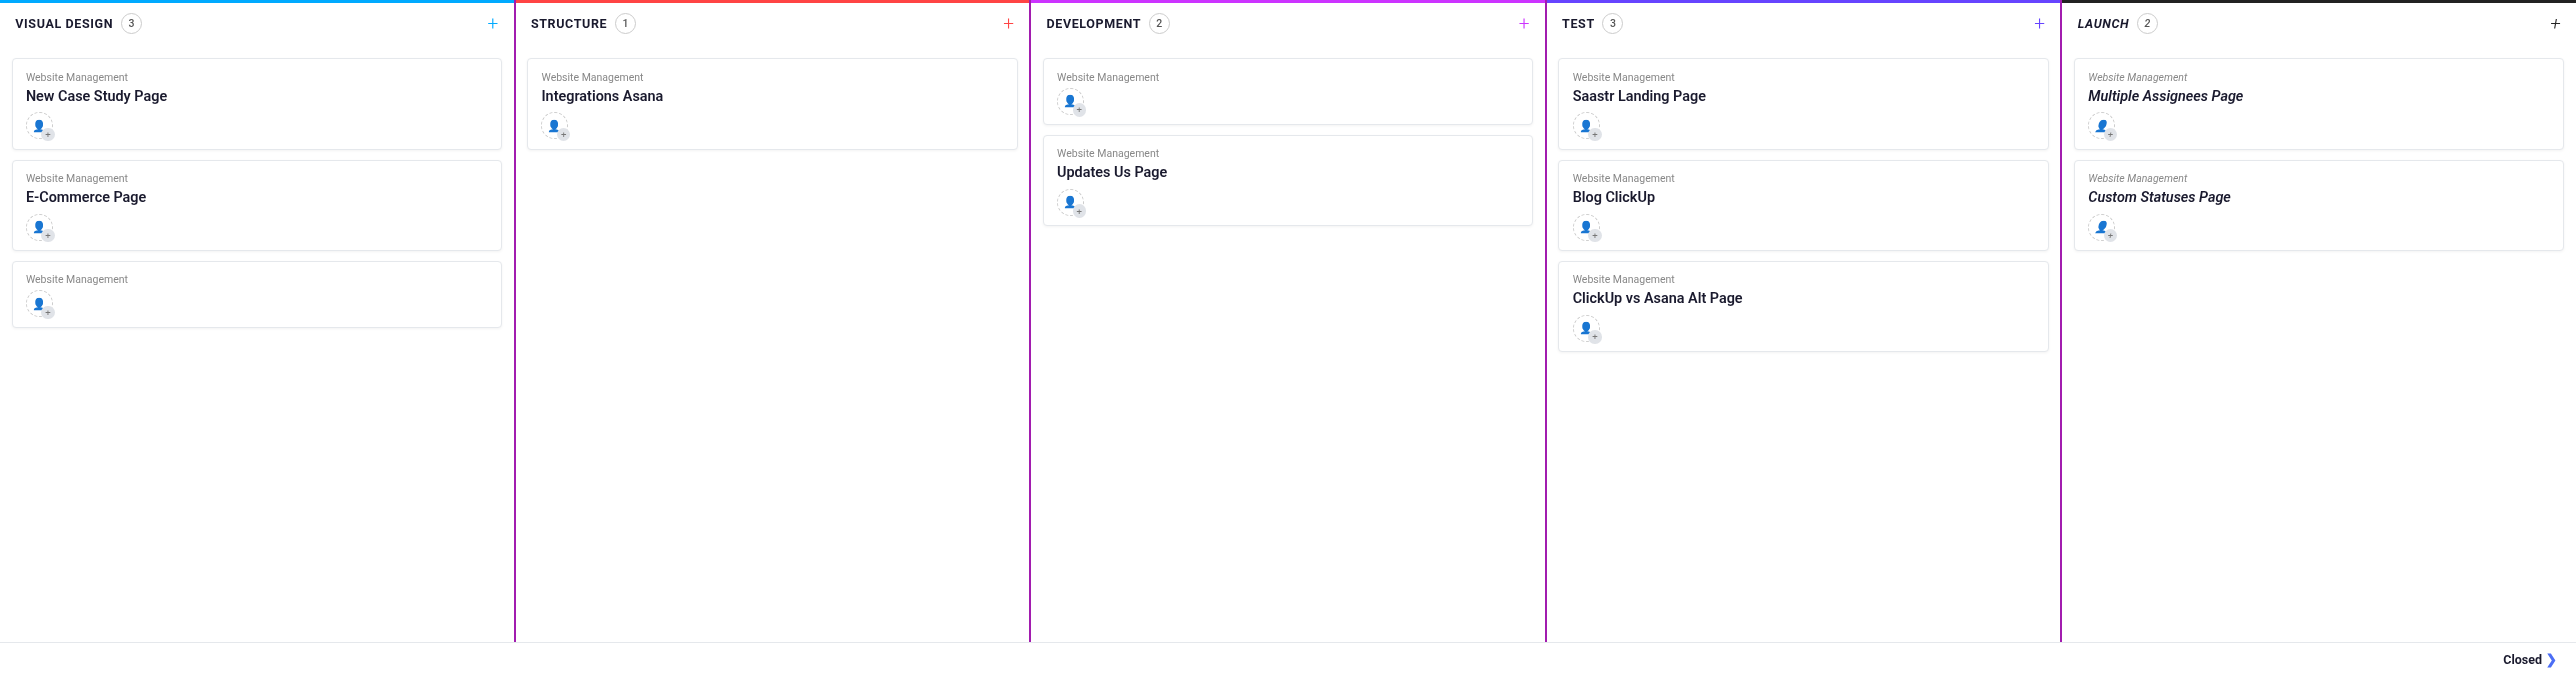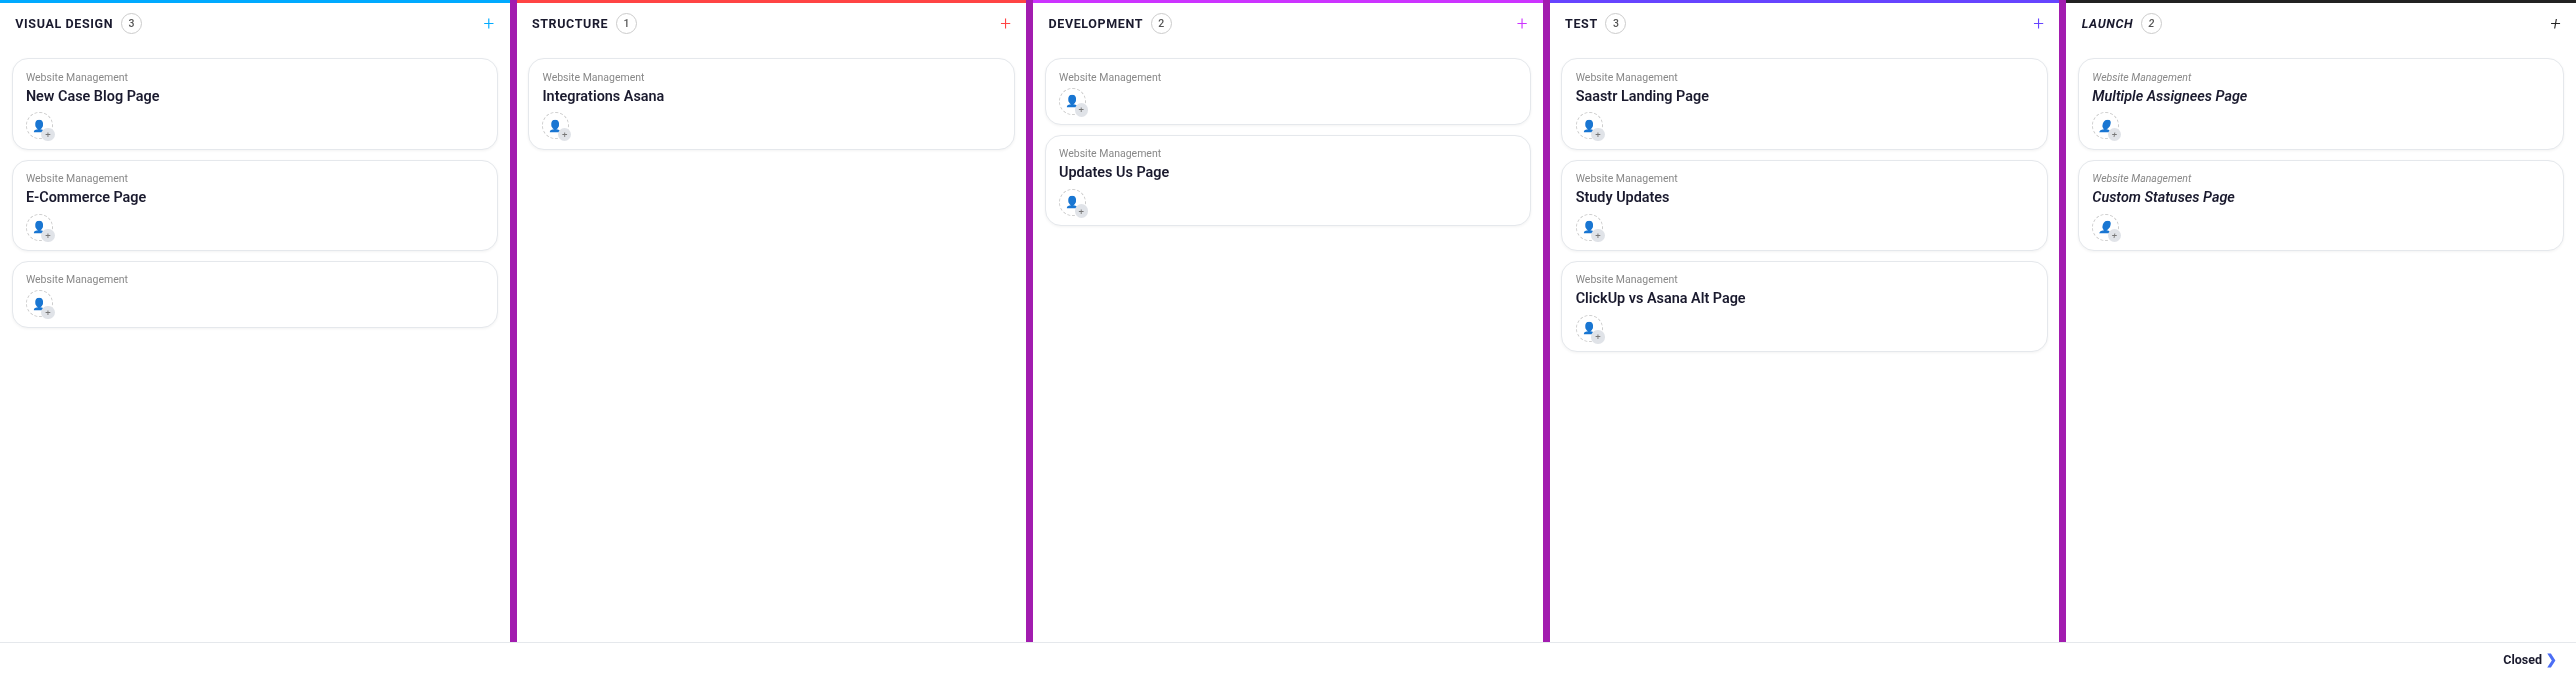"VISUAL DESIGN" .column { border-right: 7px solid #a21caf -> 2px solid #a21caf }
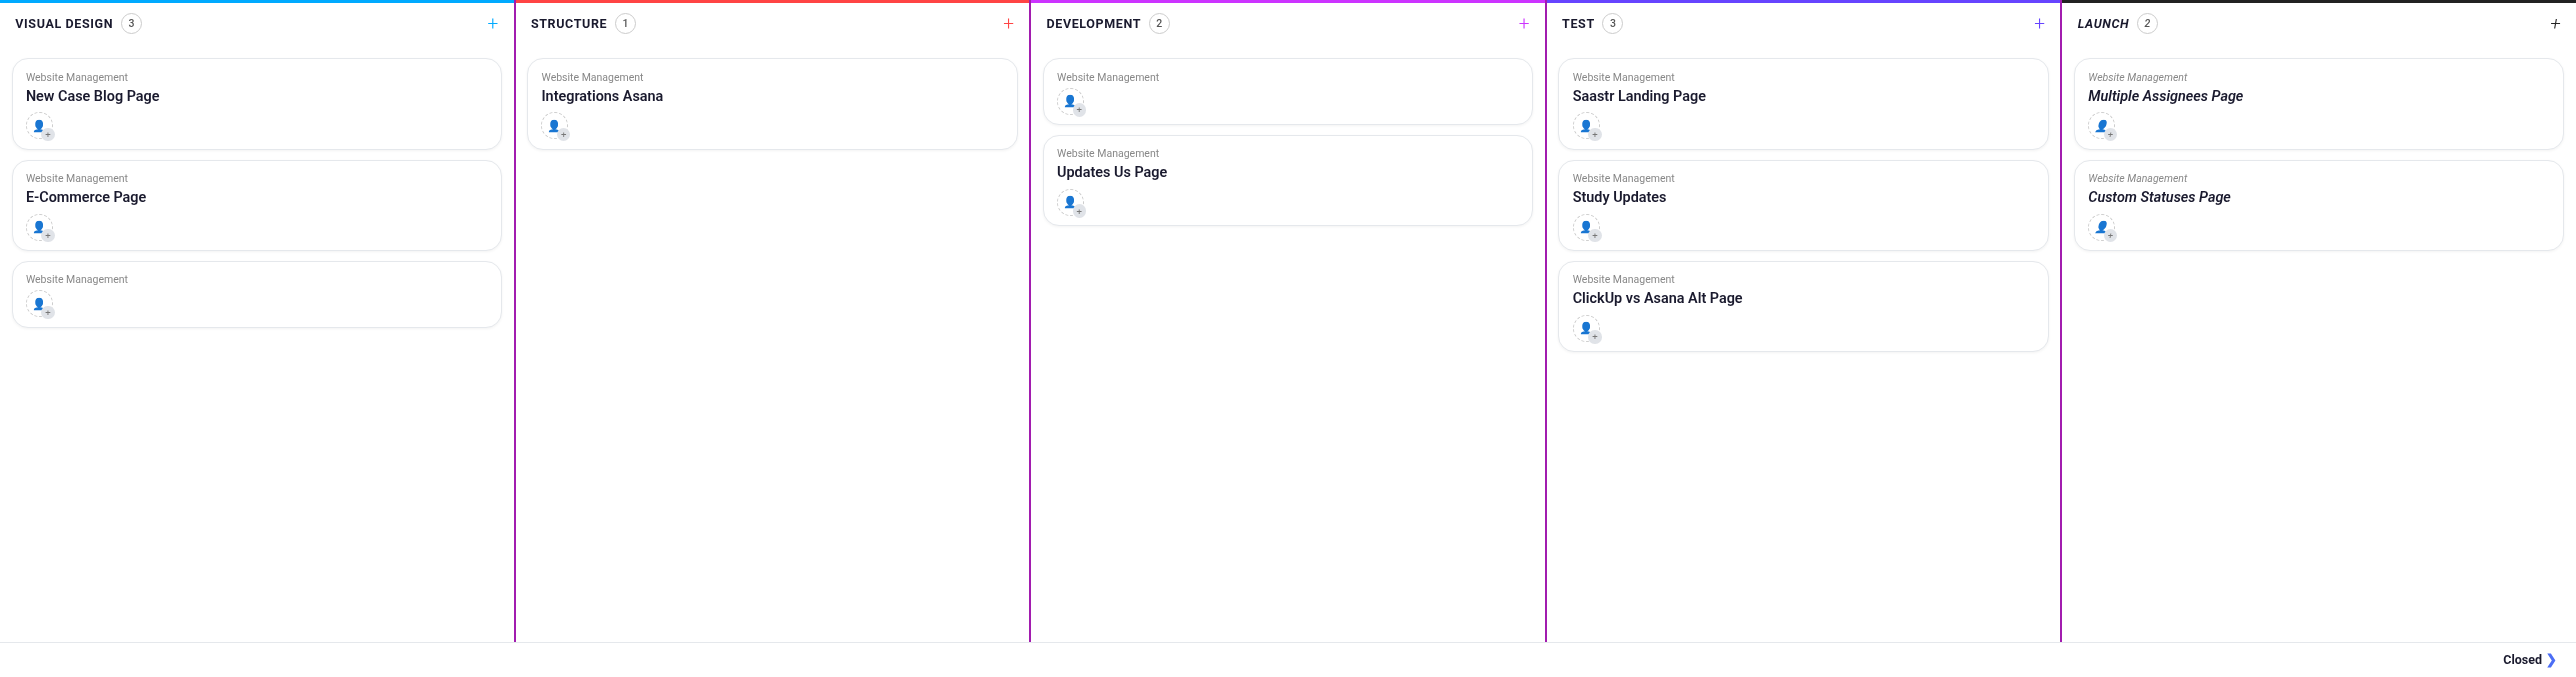"Website Management" .card { border-radius: 16px -> 4px }
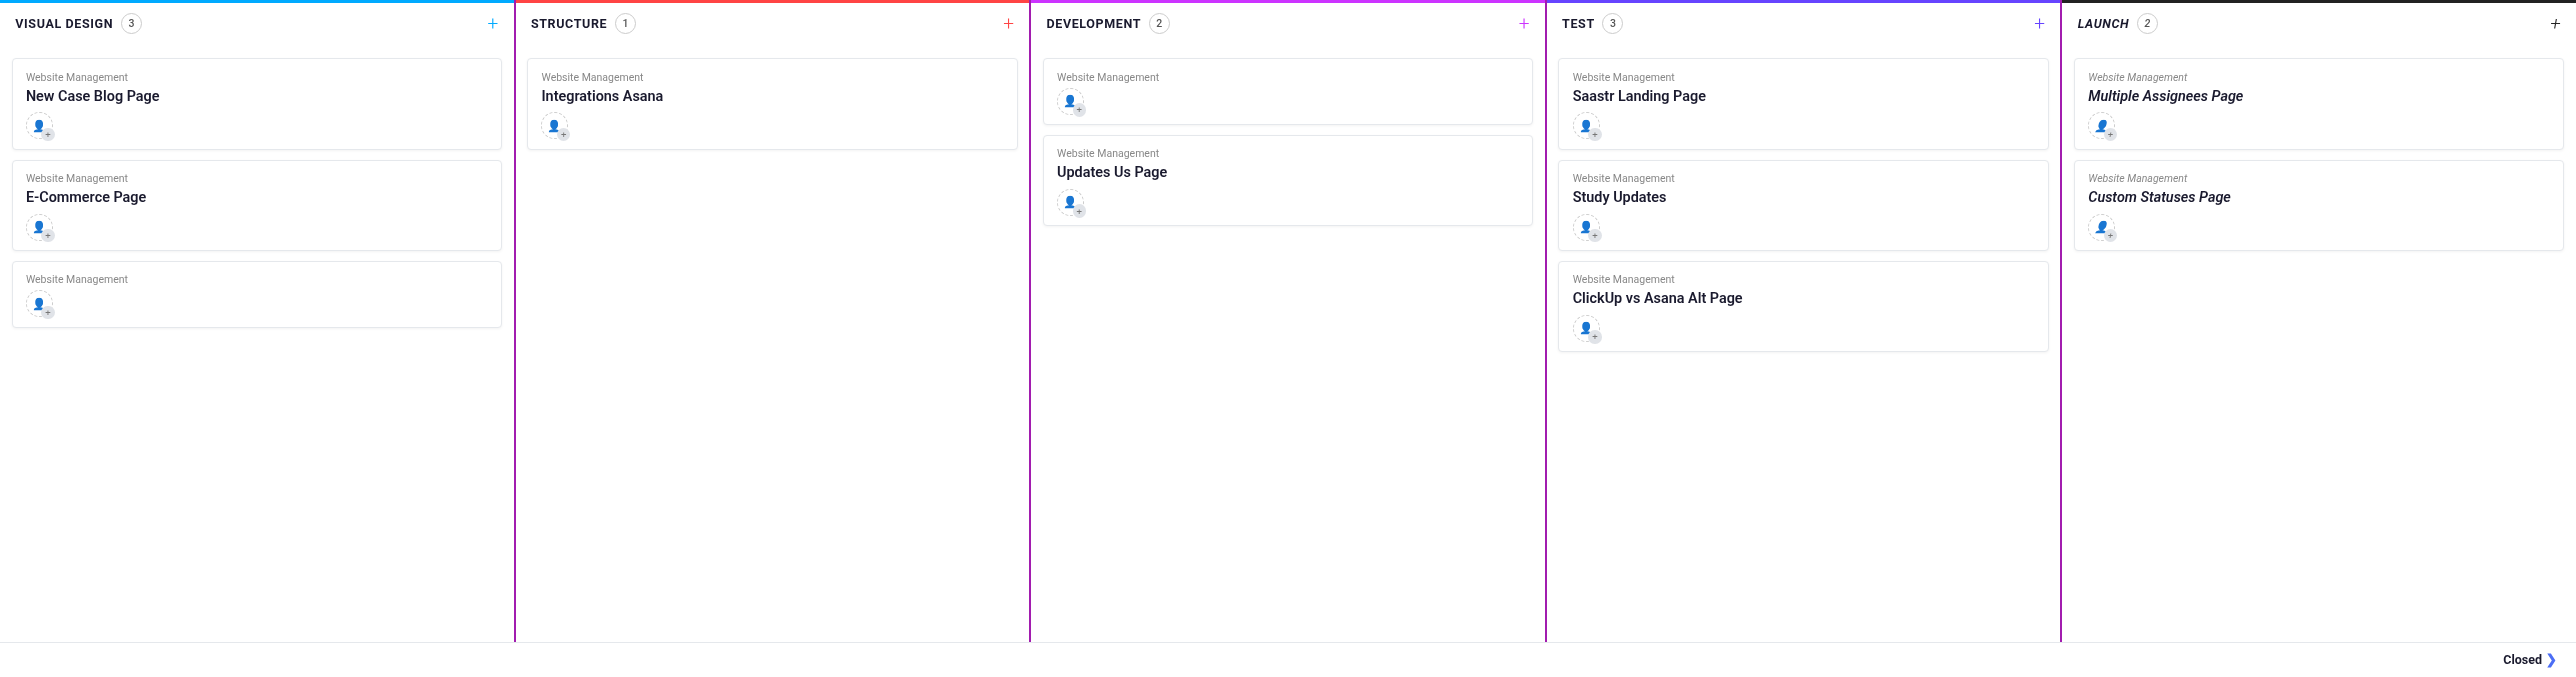"New Case Blog Page" div.card-title { text: Blog -> Study }
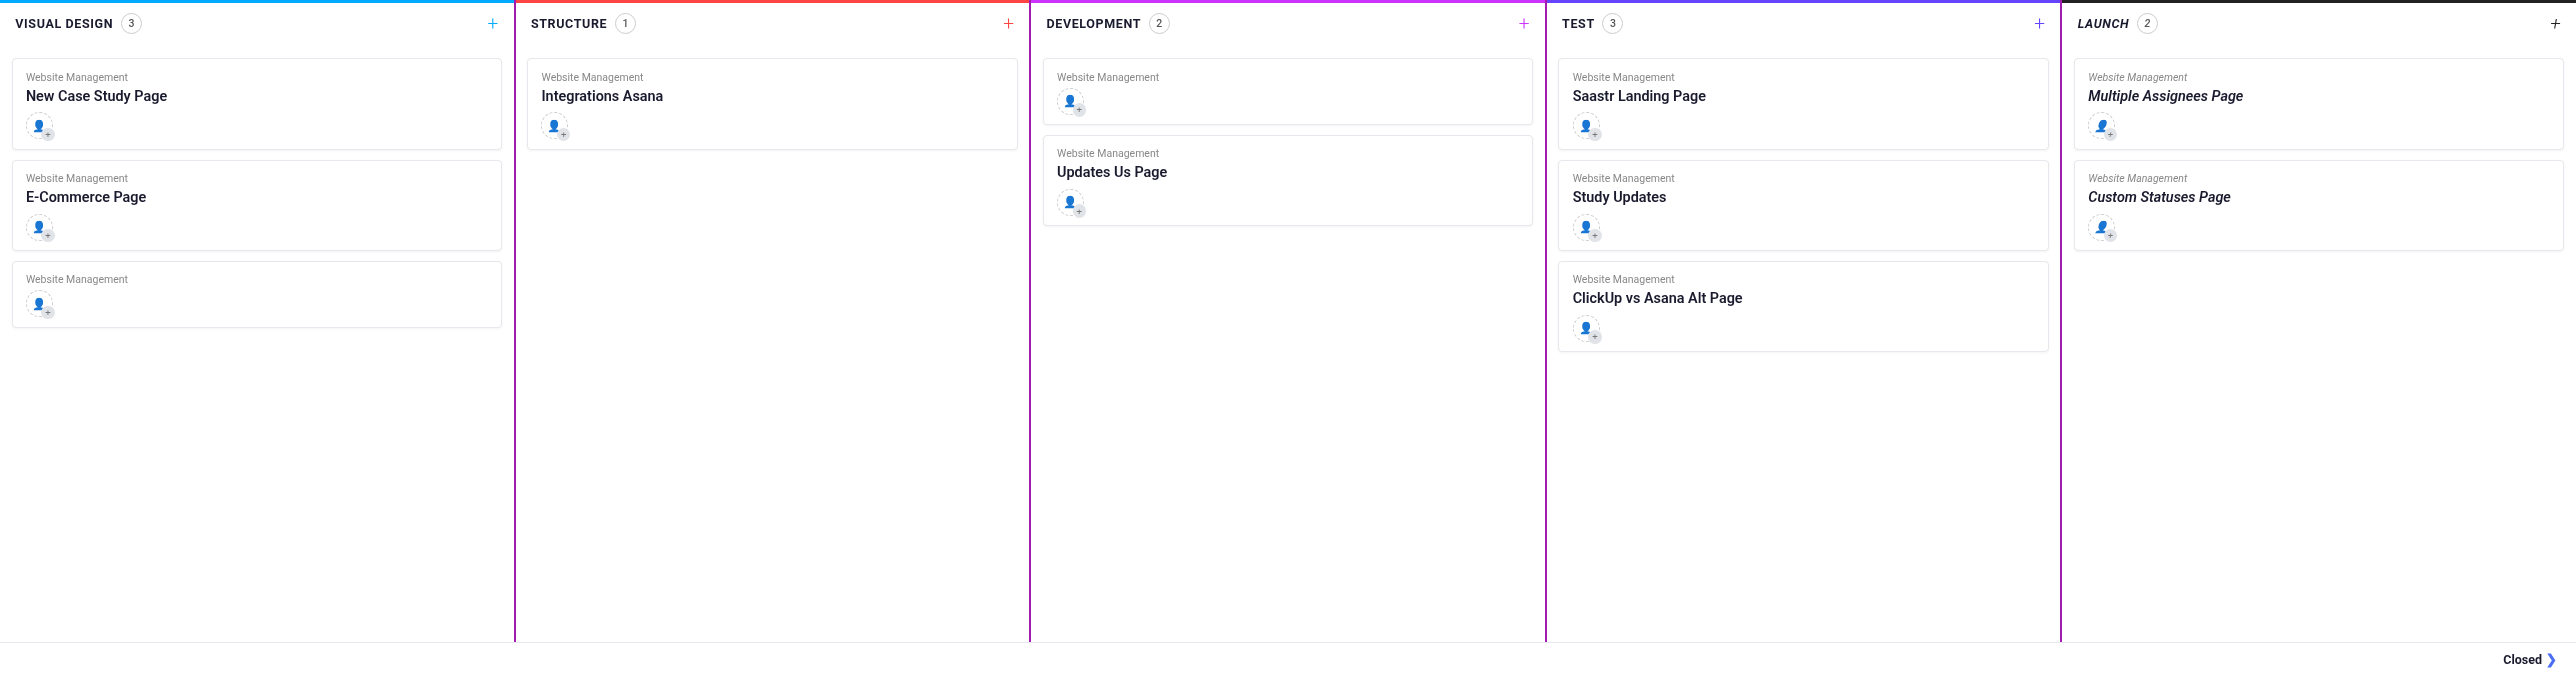"Study Updates" div.card-title { text: Study Updates -> Blog ClickUp }
